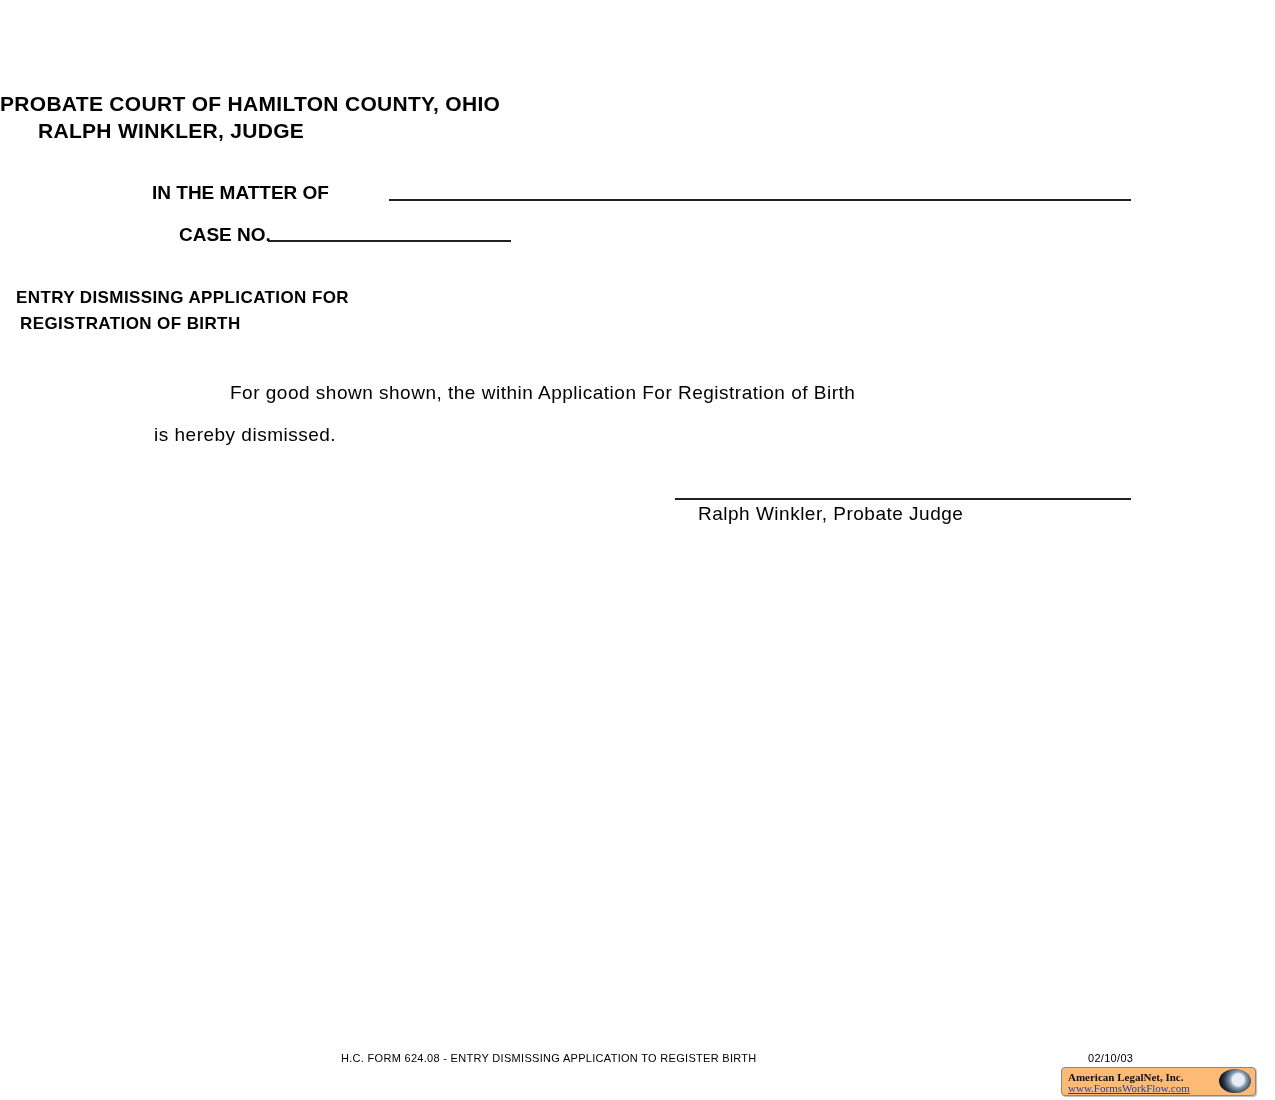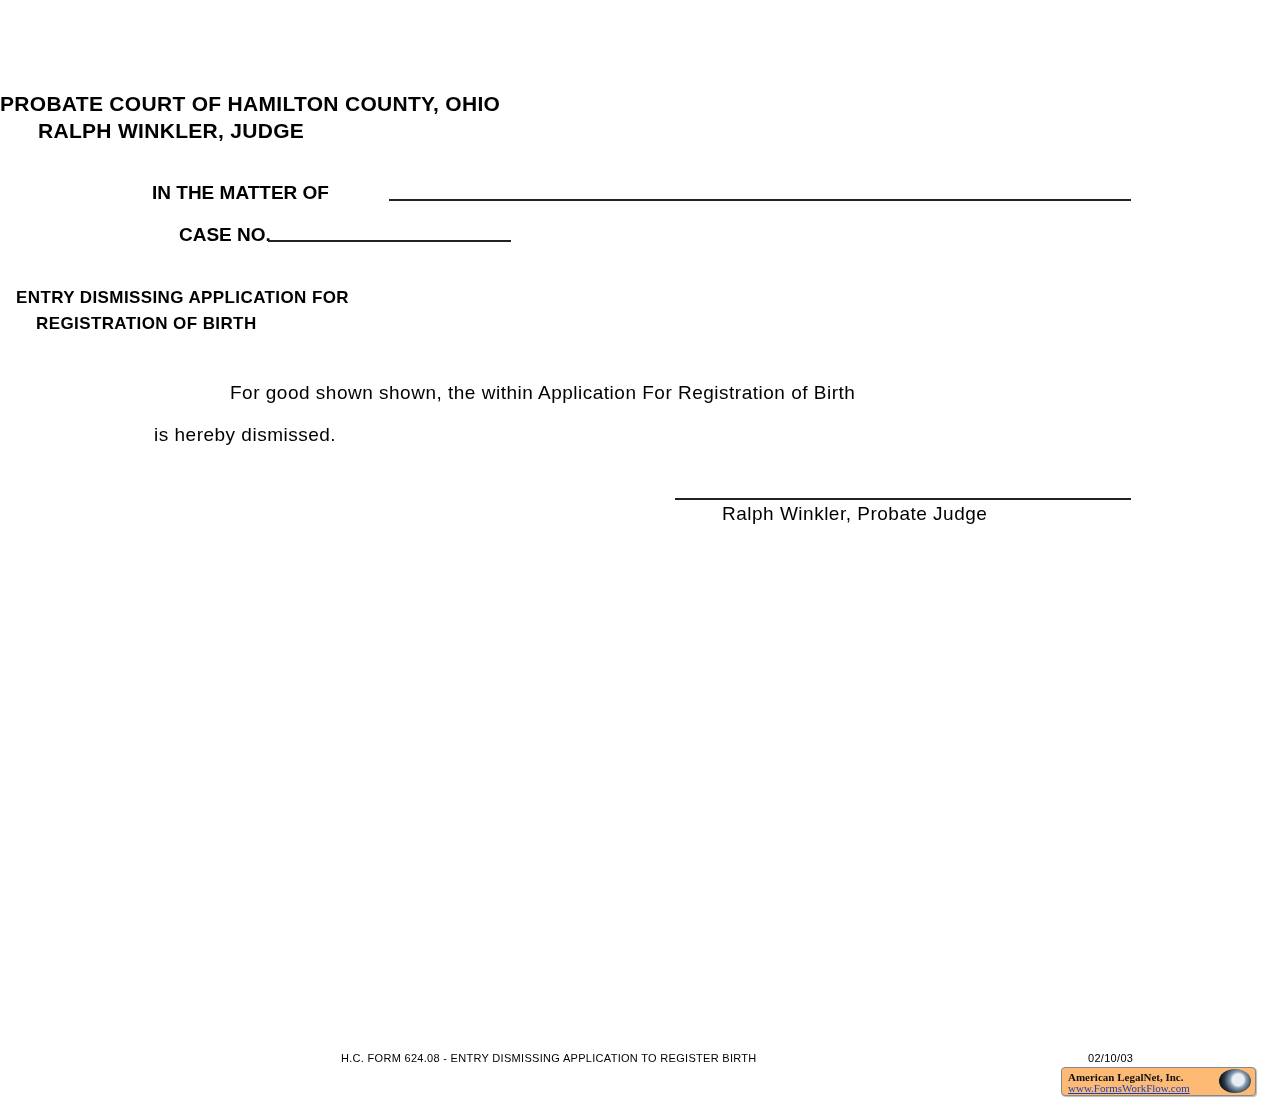"REGISTRATION OF BIRTH" div.abs { padding-left: 36px -> 20px }
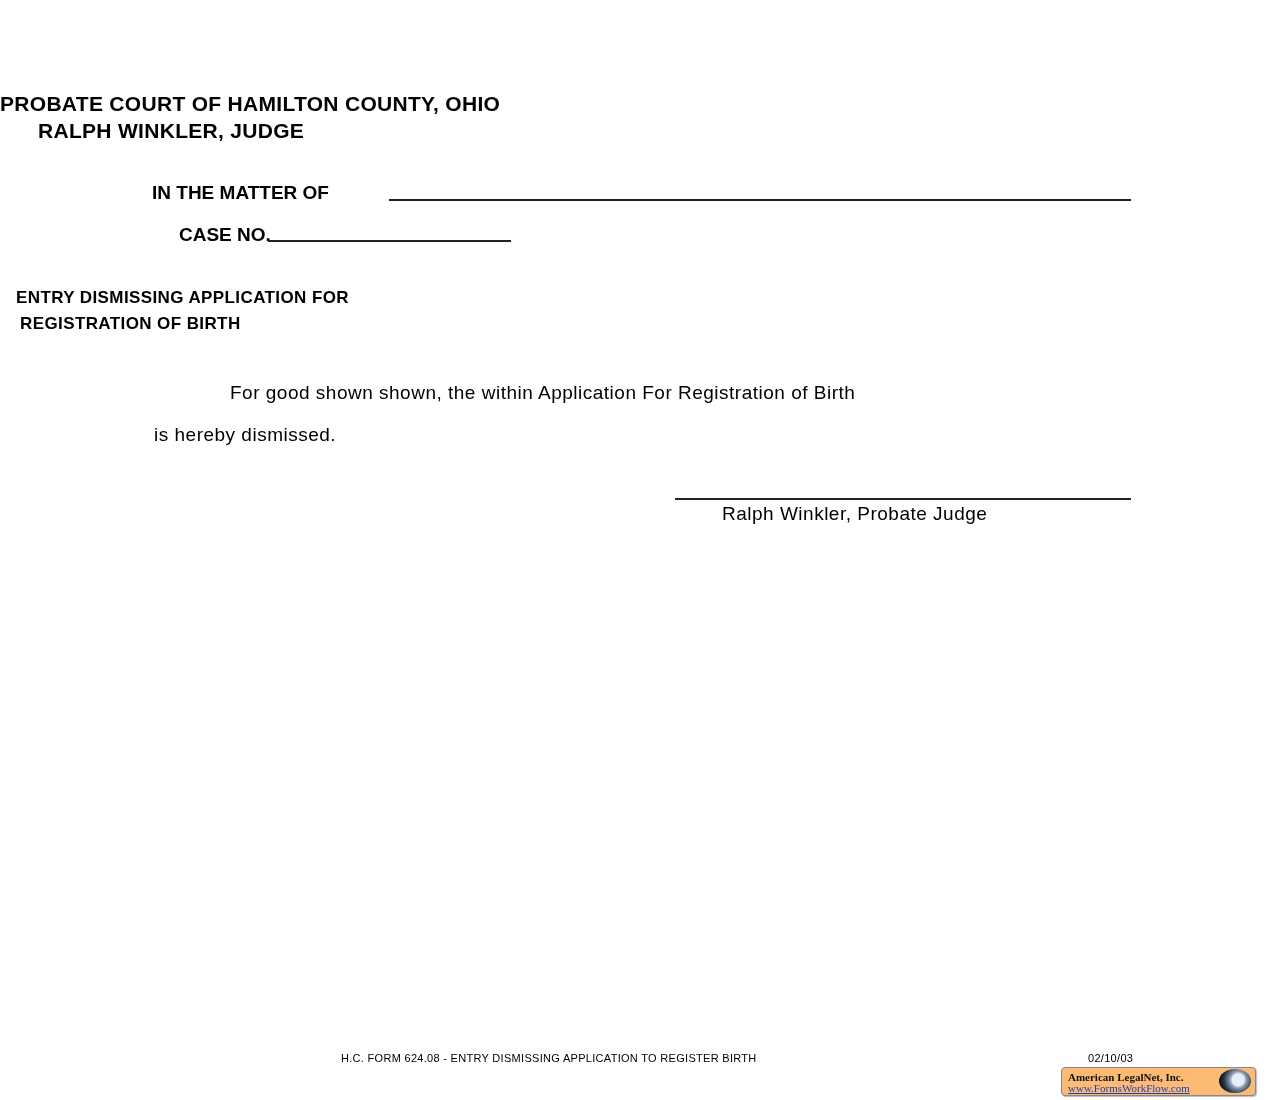"Ralph Winkler, Probate Judge" div.abs { left: 722px -> 698px }
